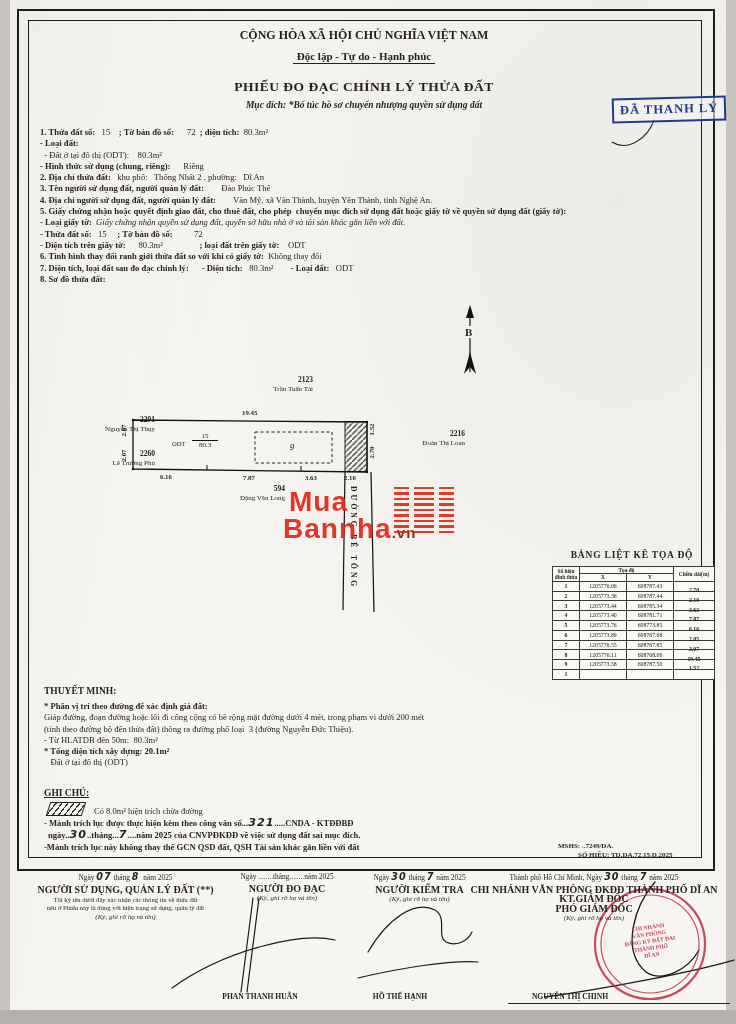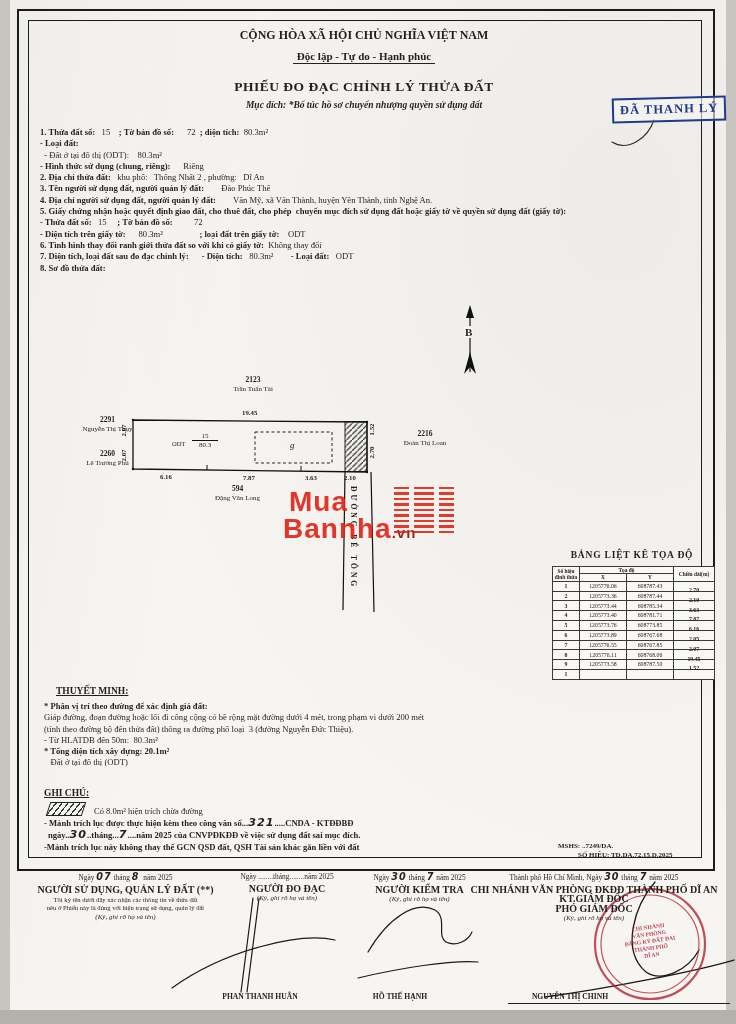"- Loại giấy tờ: Giấy" div.ln { html: none -> <div><span>- Loại giấy tờ:</span><span> Giấy chứng nhận quyền sử dụng đất, quyền sở hữu nhà ở và tài sản khác gắn liền với đất.</span></div> }
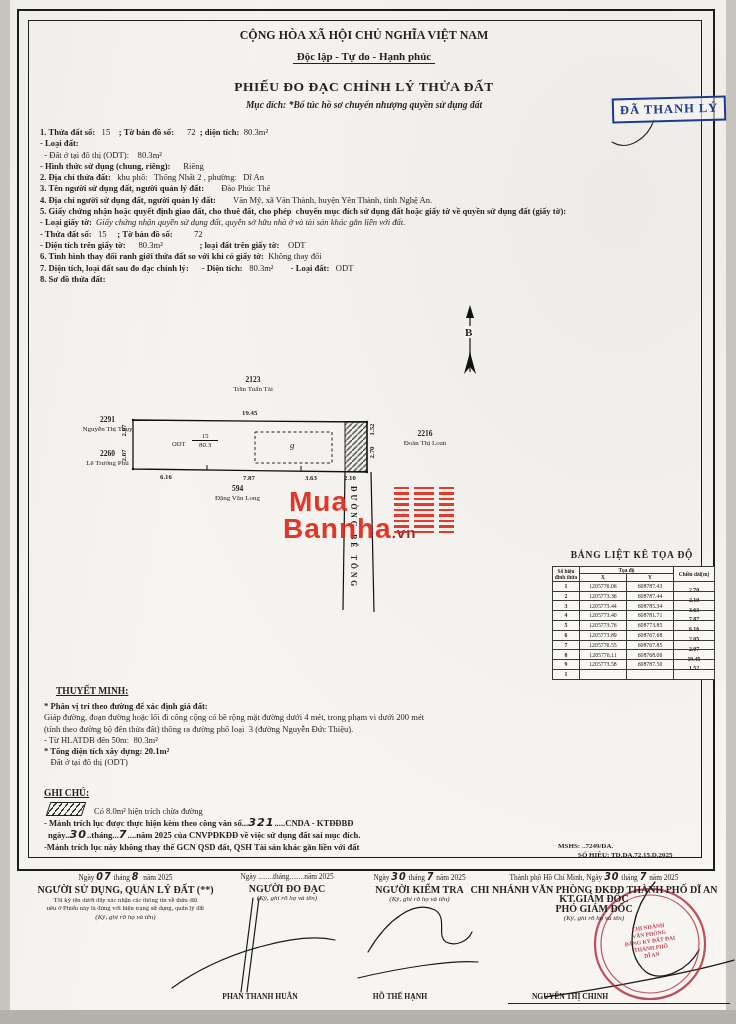"2123" .nbr { text-align: center -> right }
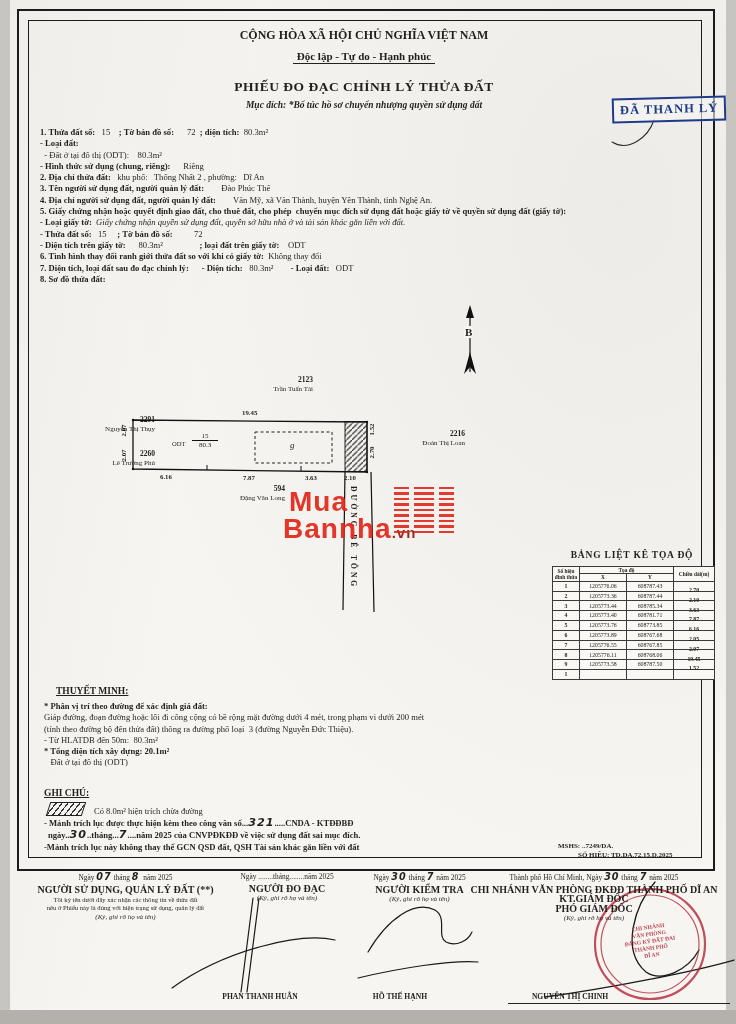"THUYẾT MINH:" div.abs { left: 56px -> 44px; text-decoration: underline -> none }
